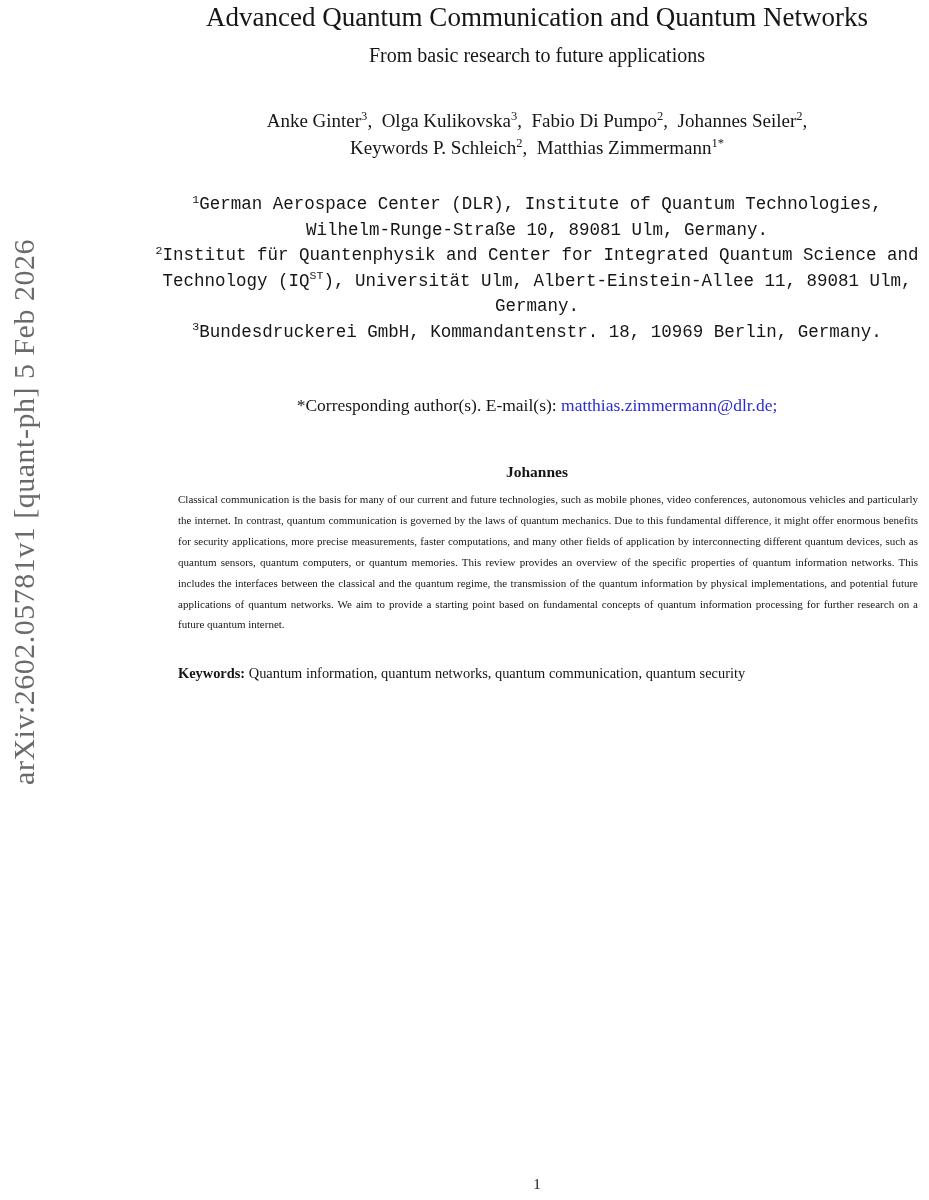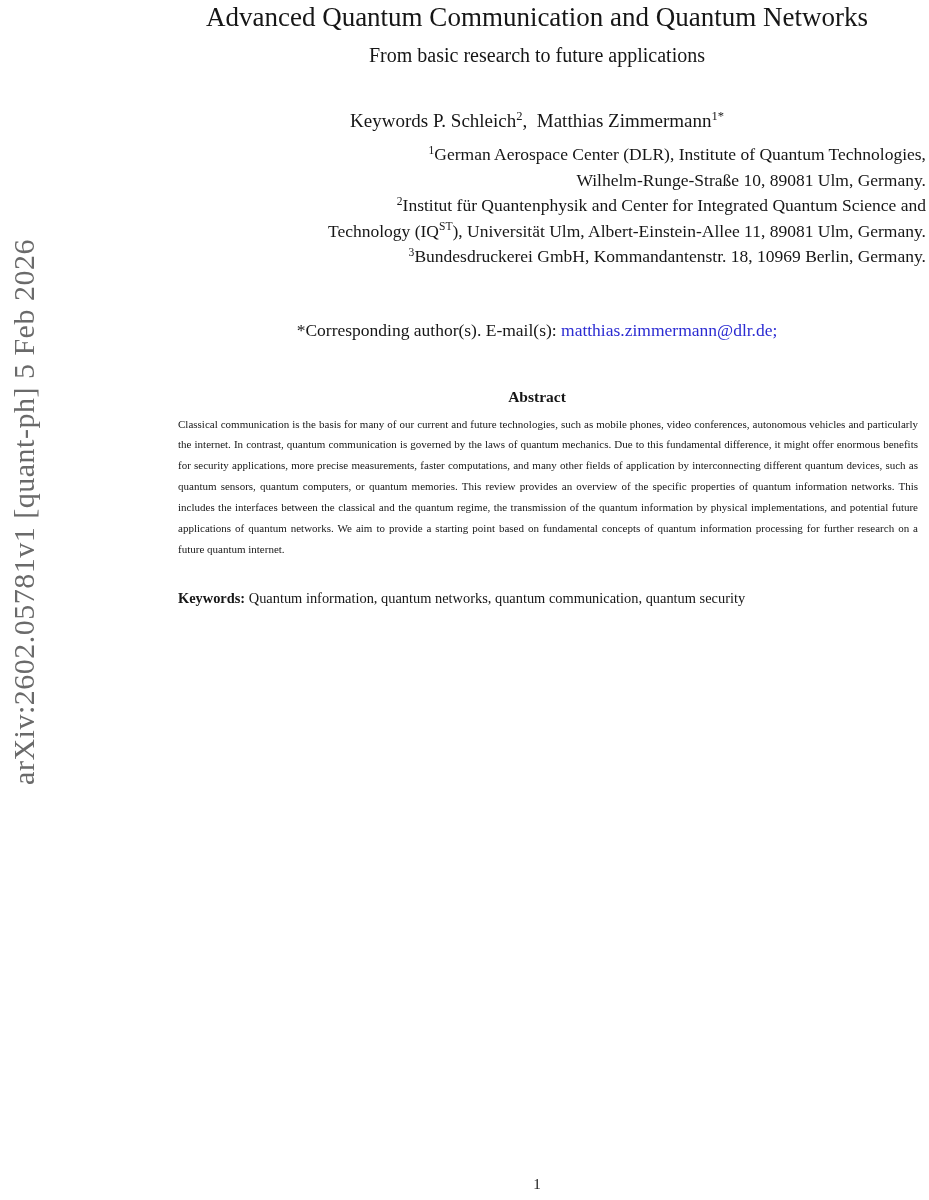"Anke Ginter3, Olga Kulikovska3, Fabio" div.author-line { html: none -> <div><span>Anke Ginter</span><sup>3</sup><span>, Olga Kulikovska</span><sup>3</sup><span>, Fabio Di Pumpo</span><sup>2</sup><span>, Johannes Seiler</span><sup>2</sup><span>,</span></div> }
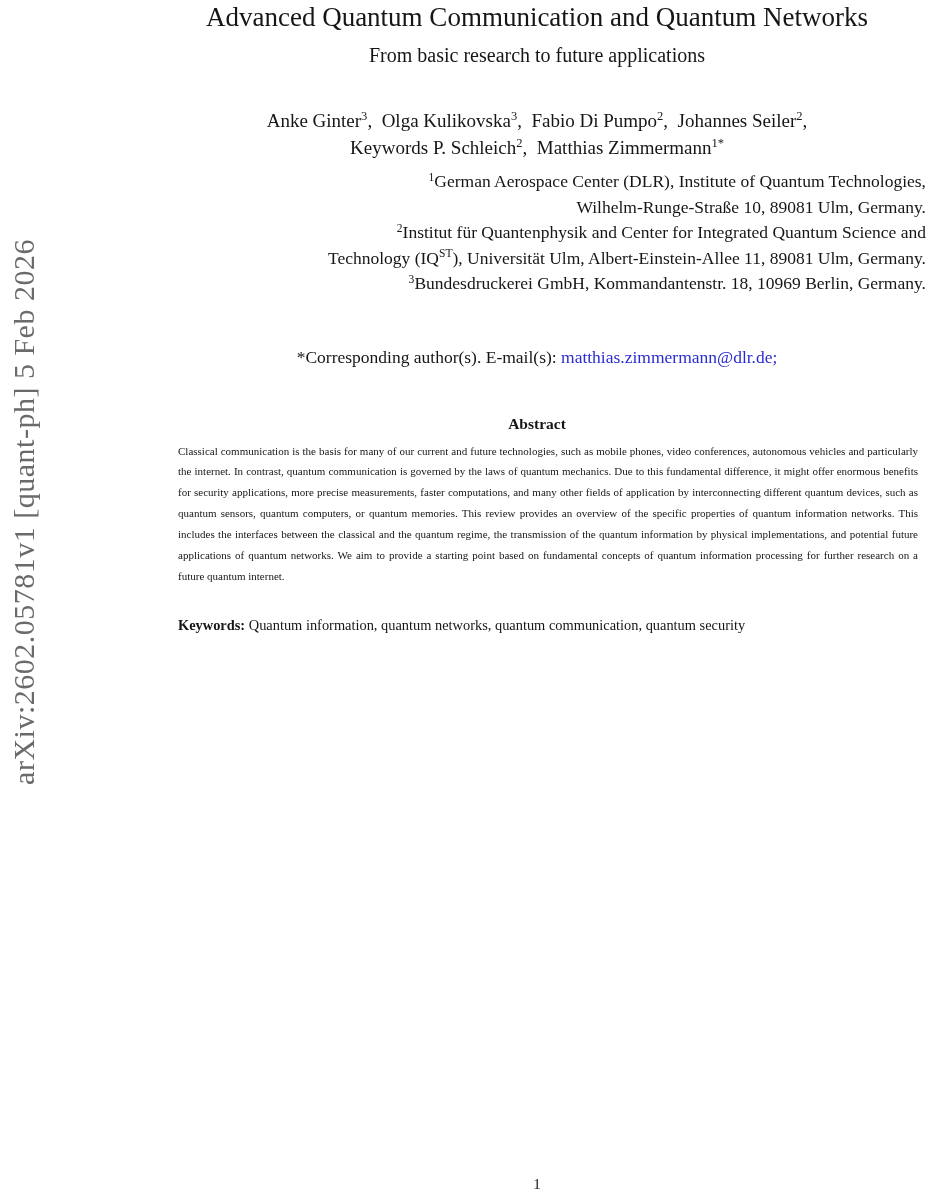"1German Aerospace Center (DLR)," .affiliations { font-family: none -> Liberation Mono, monospace; margin-top: 8px -> 31px; text-align: right -> center }
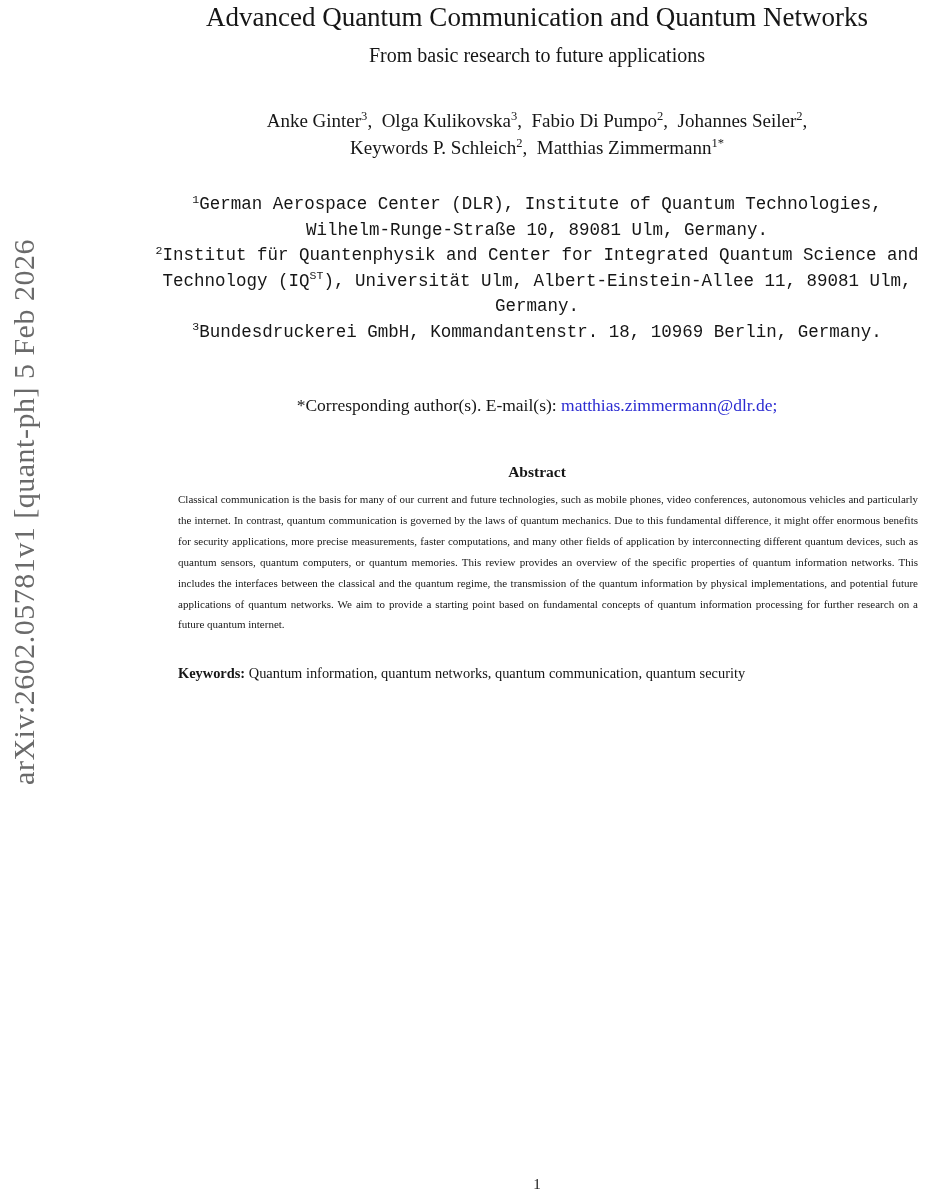"Abstract" div.abstract-heading { text: Abstract -> Johannes }
